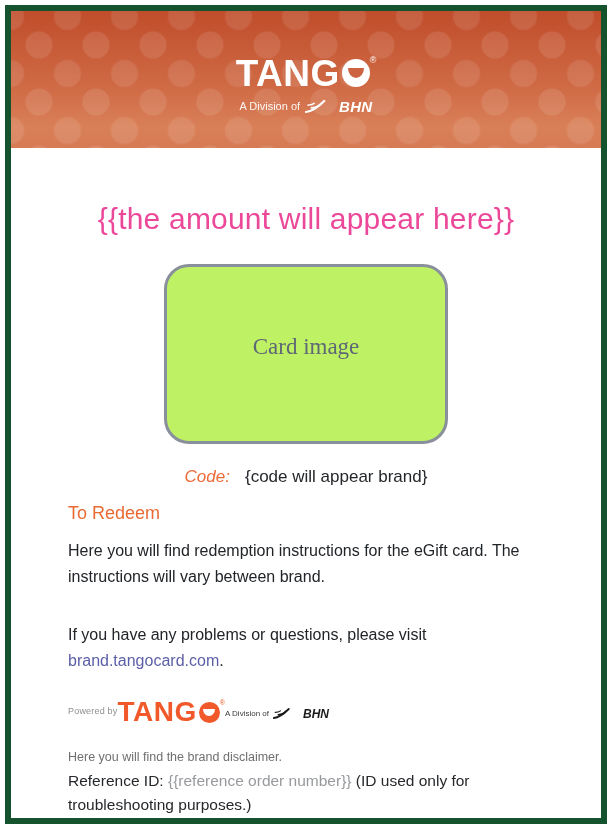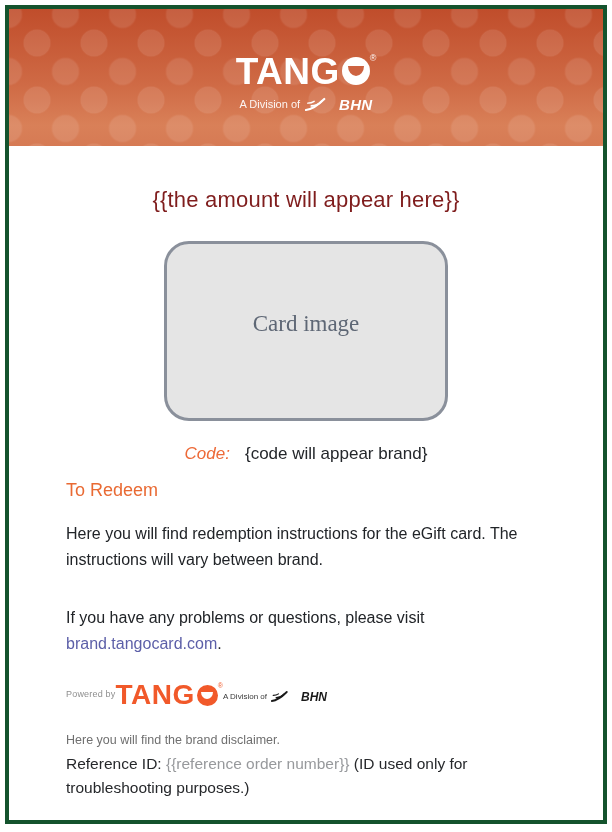"TANG" .email-frame { border: 4px solid #14532d -> 6px solid #14532d }
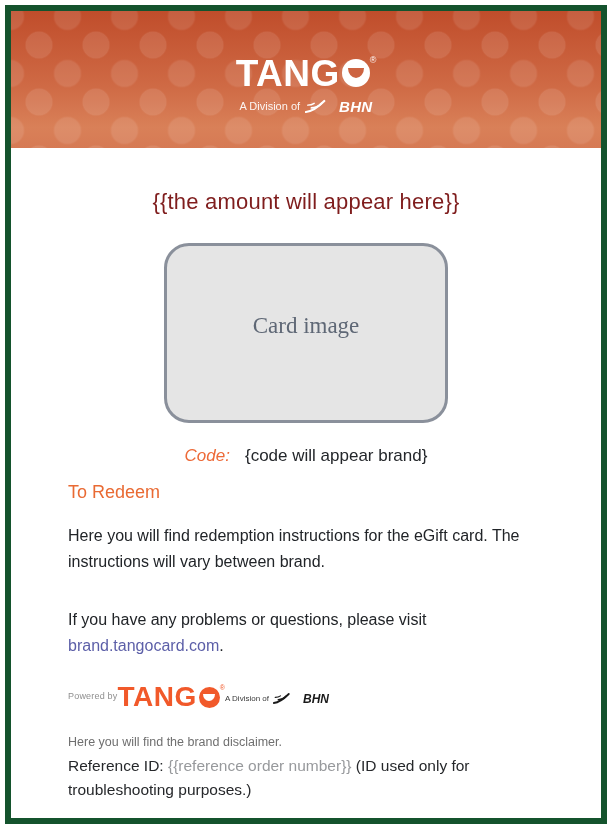"{{the amount will appear here}}" .amount { color: #7f1d1d -> #ec4899; font-size: 22px -> 30px; margin-top: 41px -> 54px }
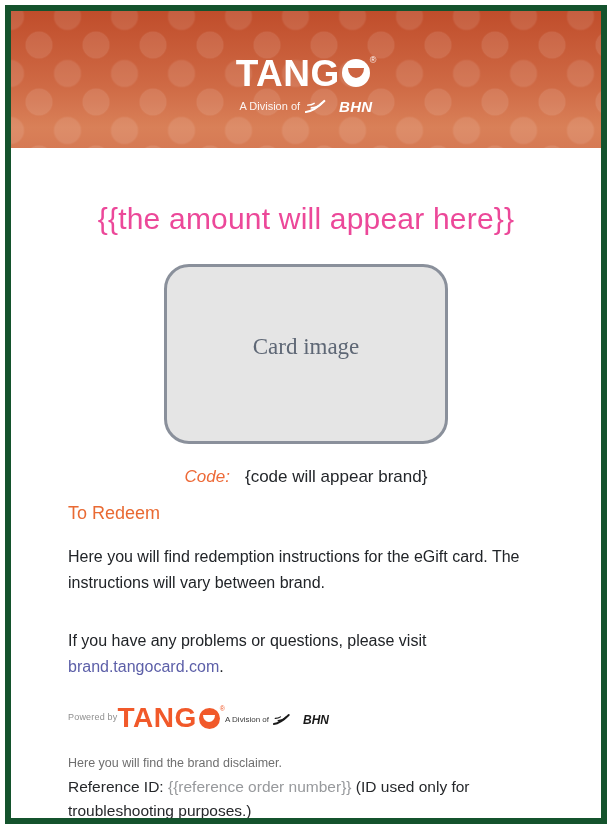"Card image" .card-box { background: #e5e5e5 -> #bef264 }
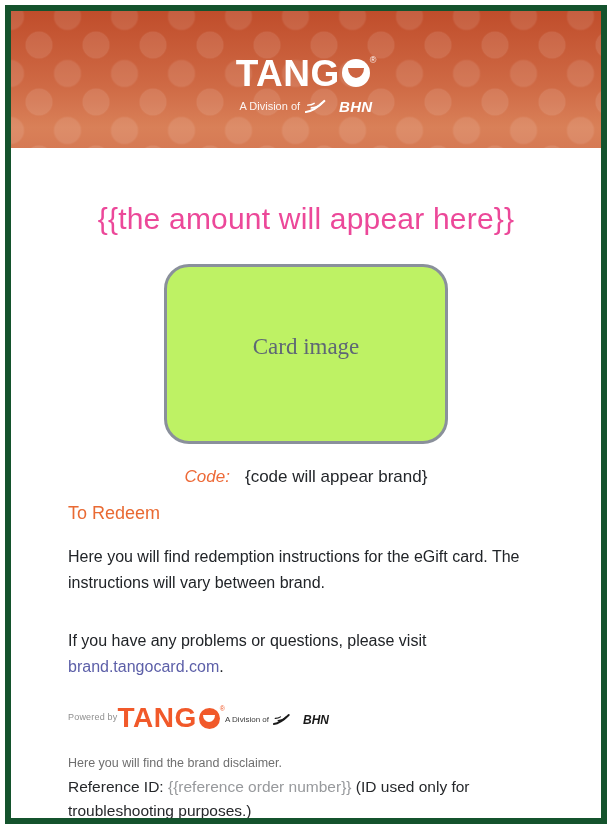"Here you will find redemption" .para { margin-top: 20px -> 14px }
